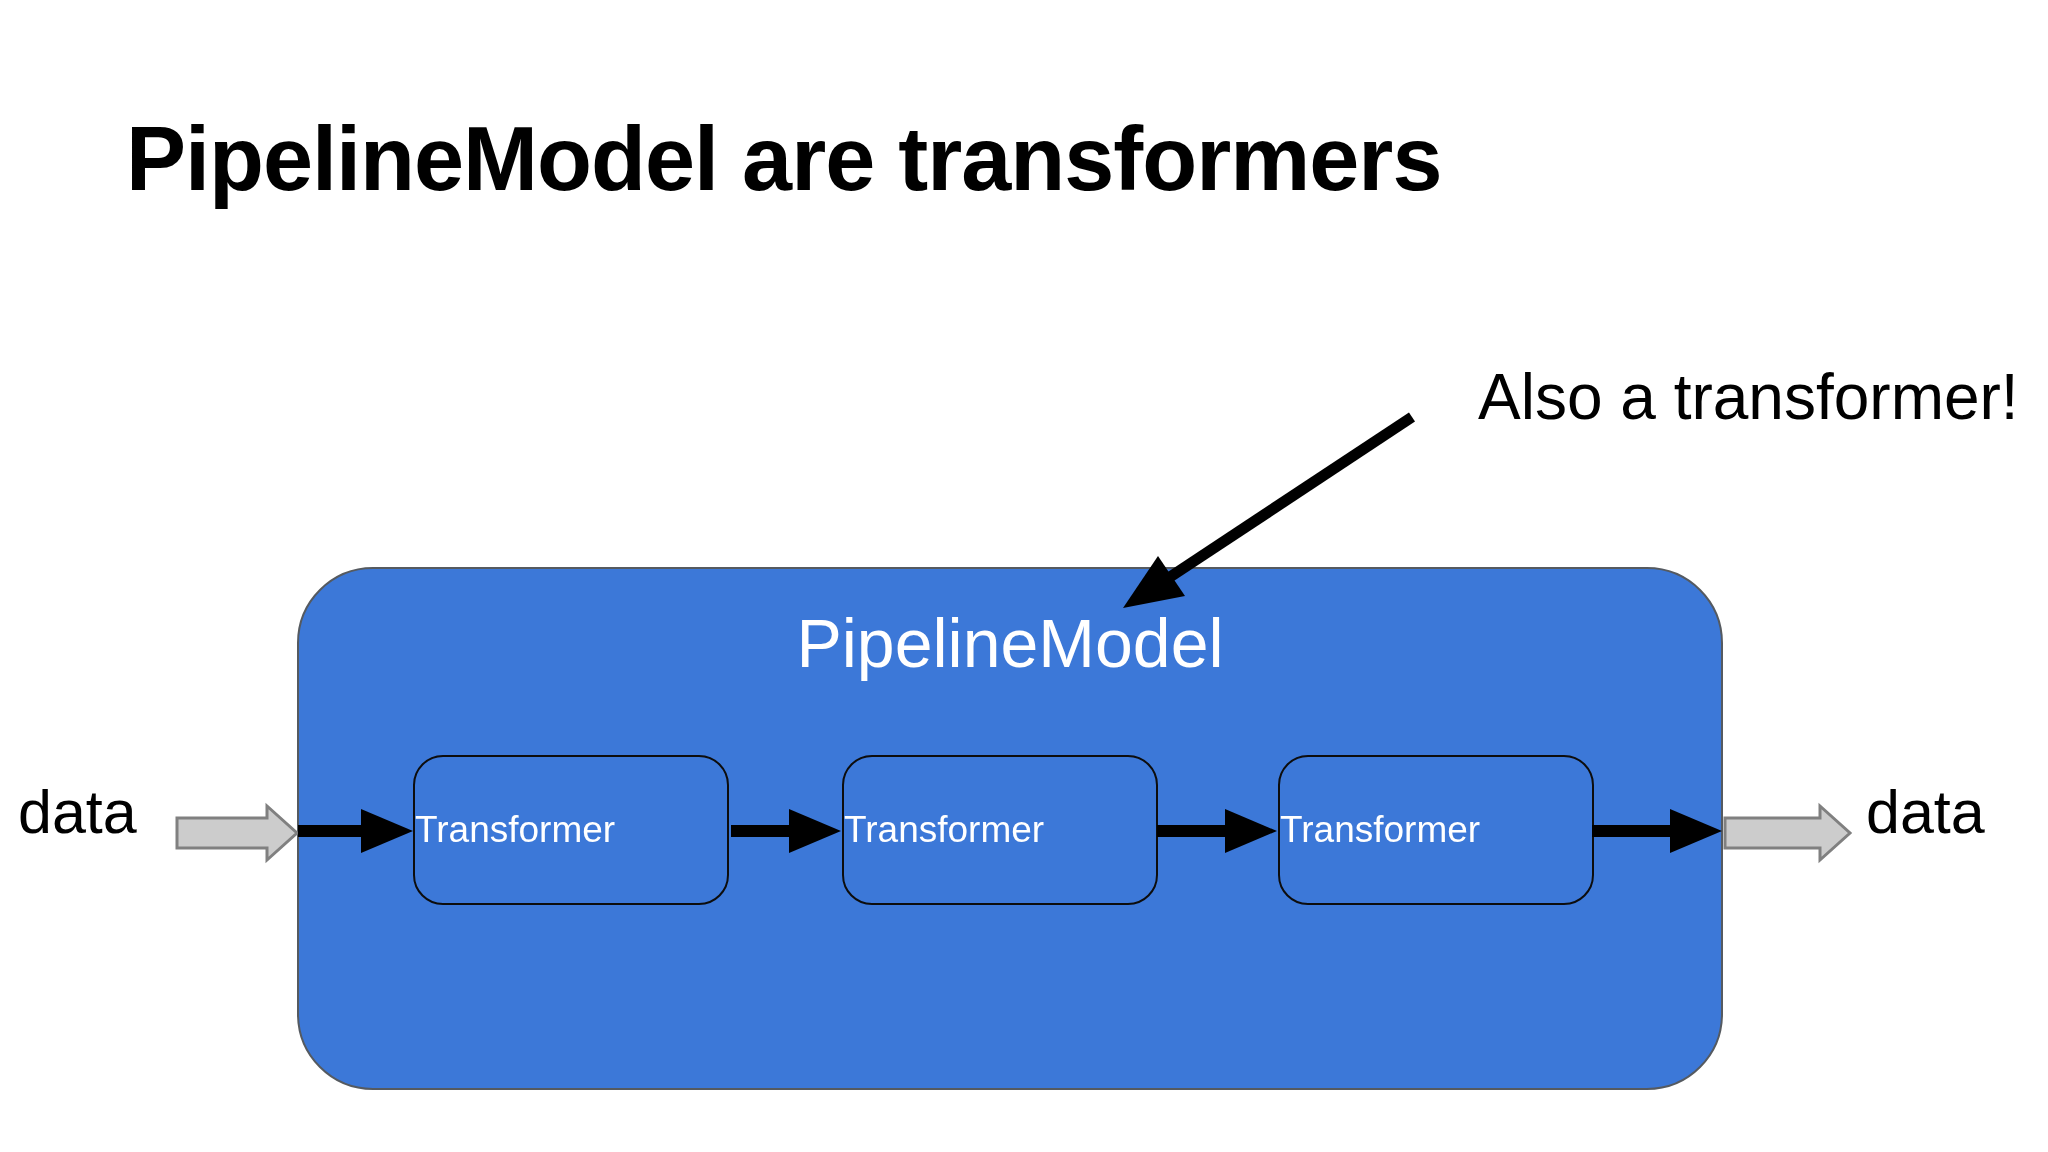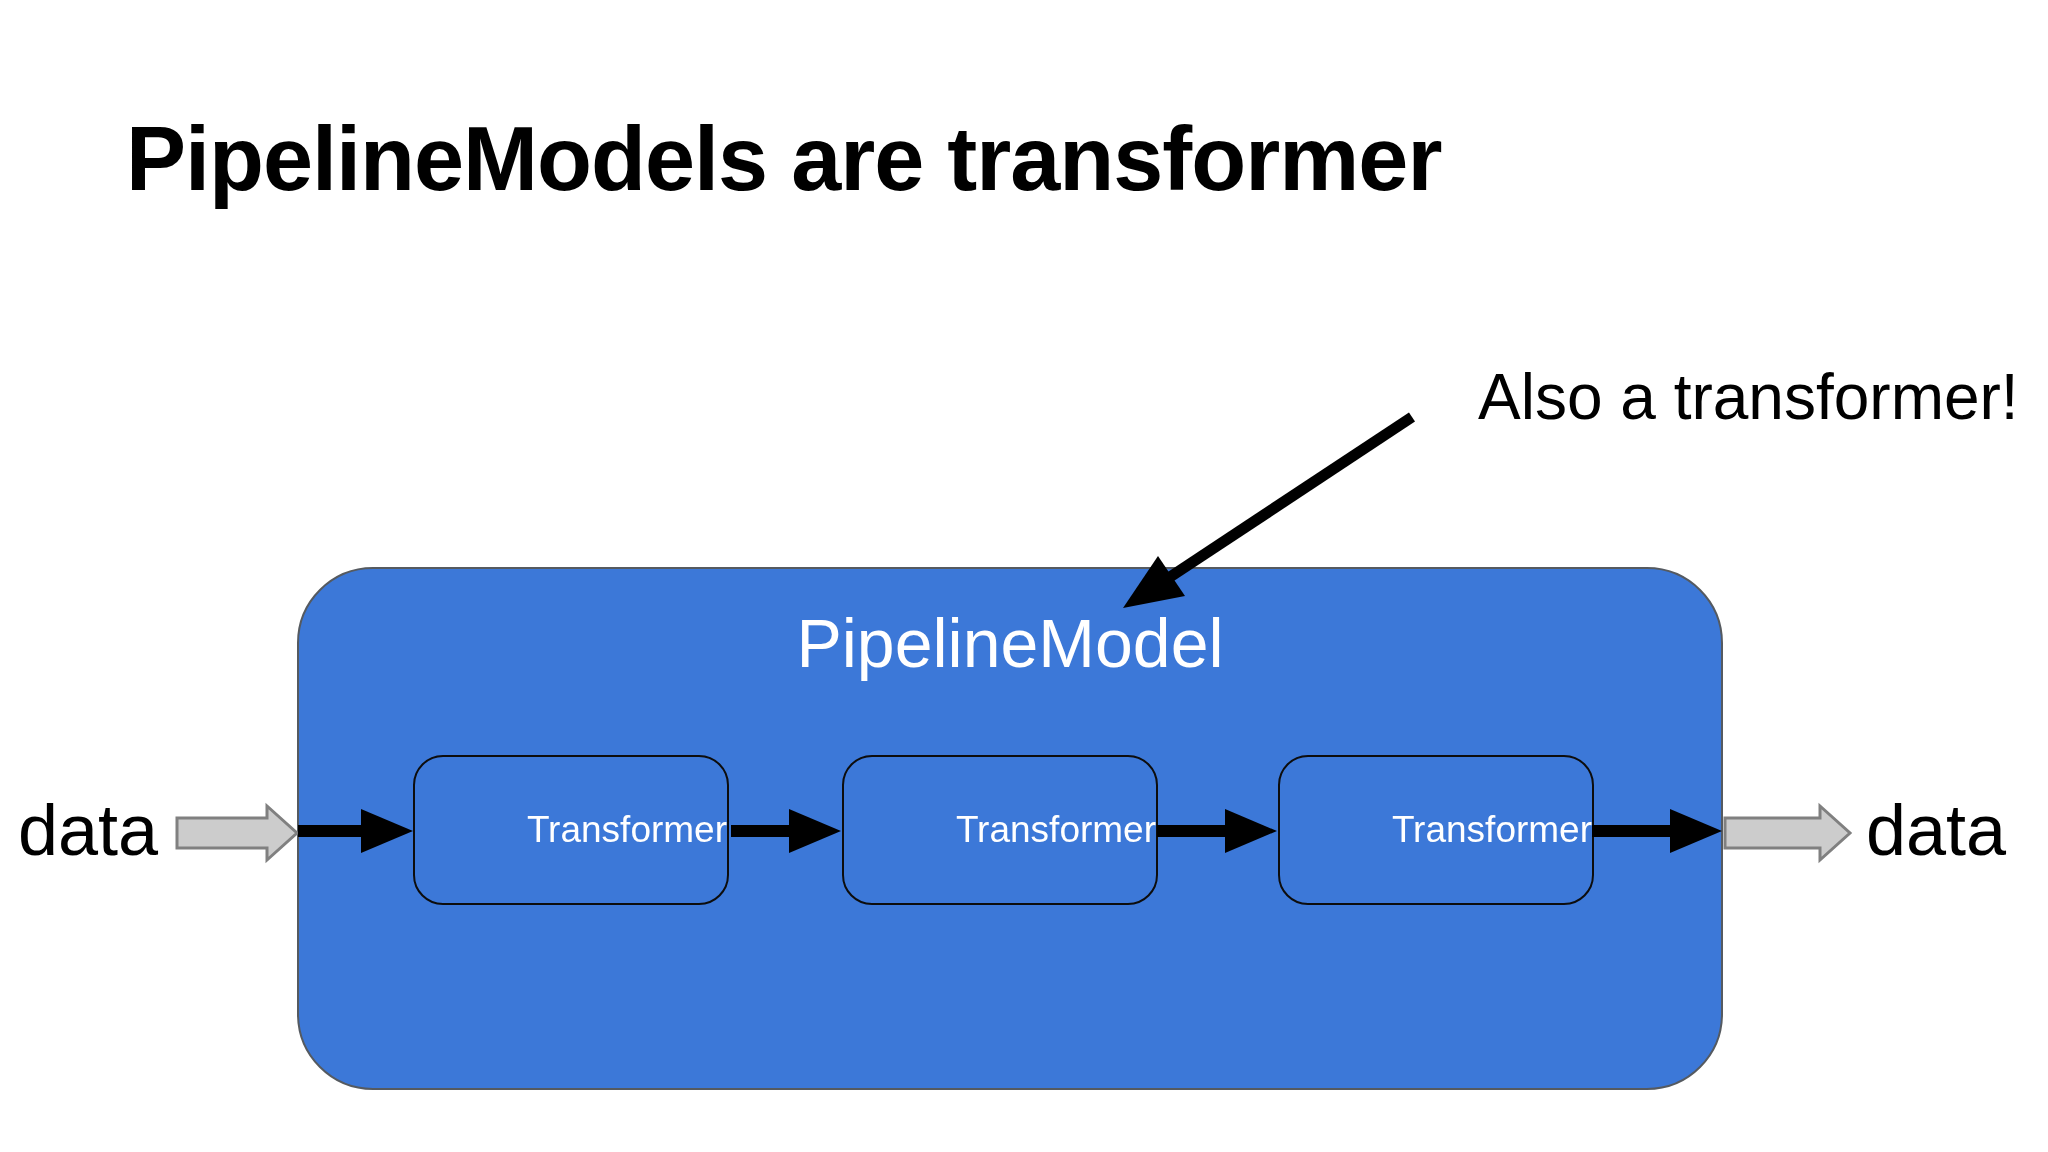"PipelineModels are transformer" div.abs { text: PipelineModels are transformer -> PipelineModel are transformers }
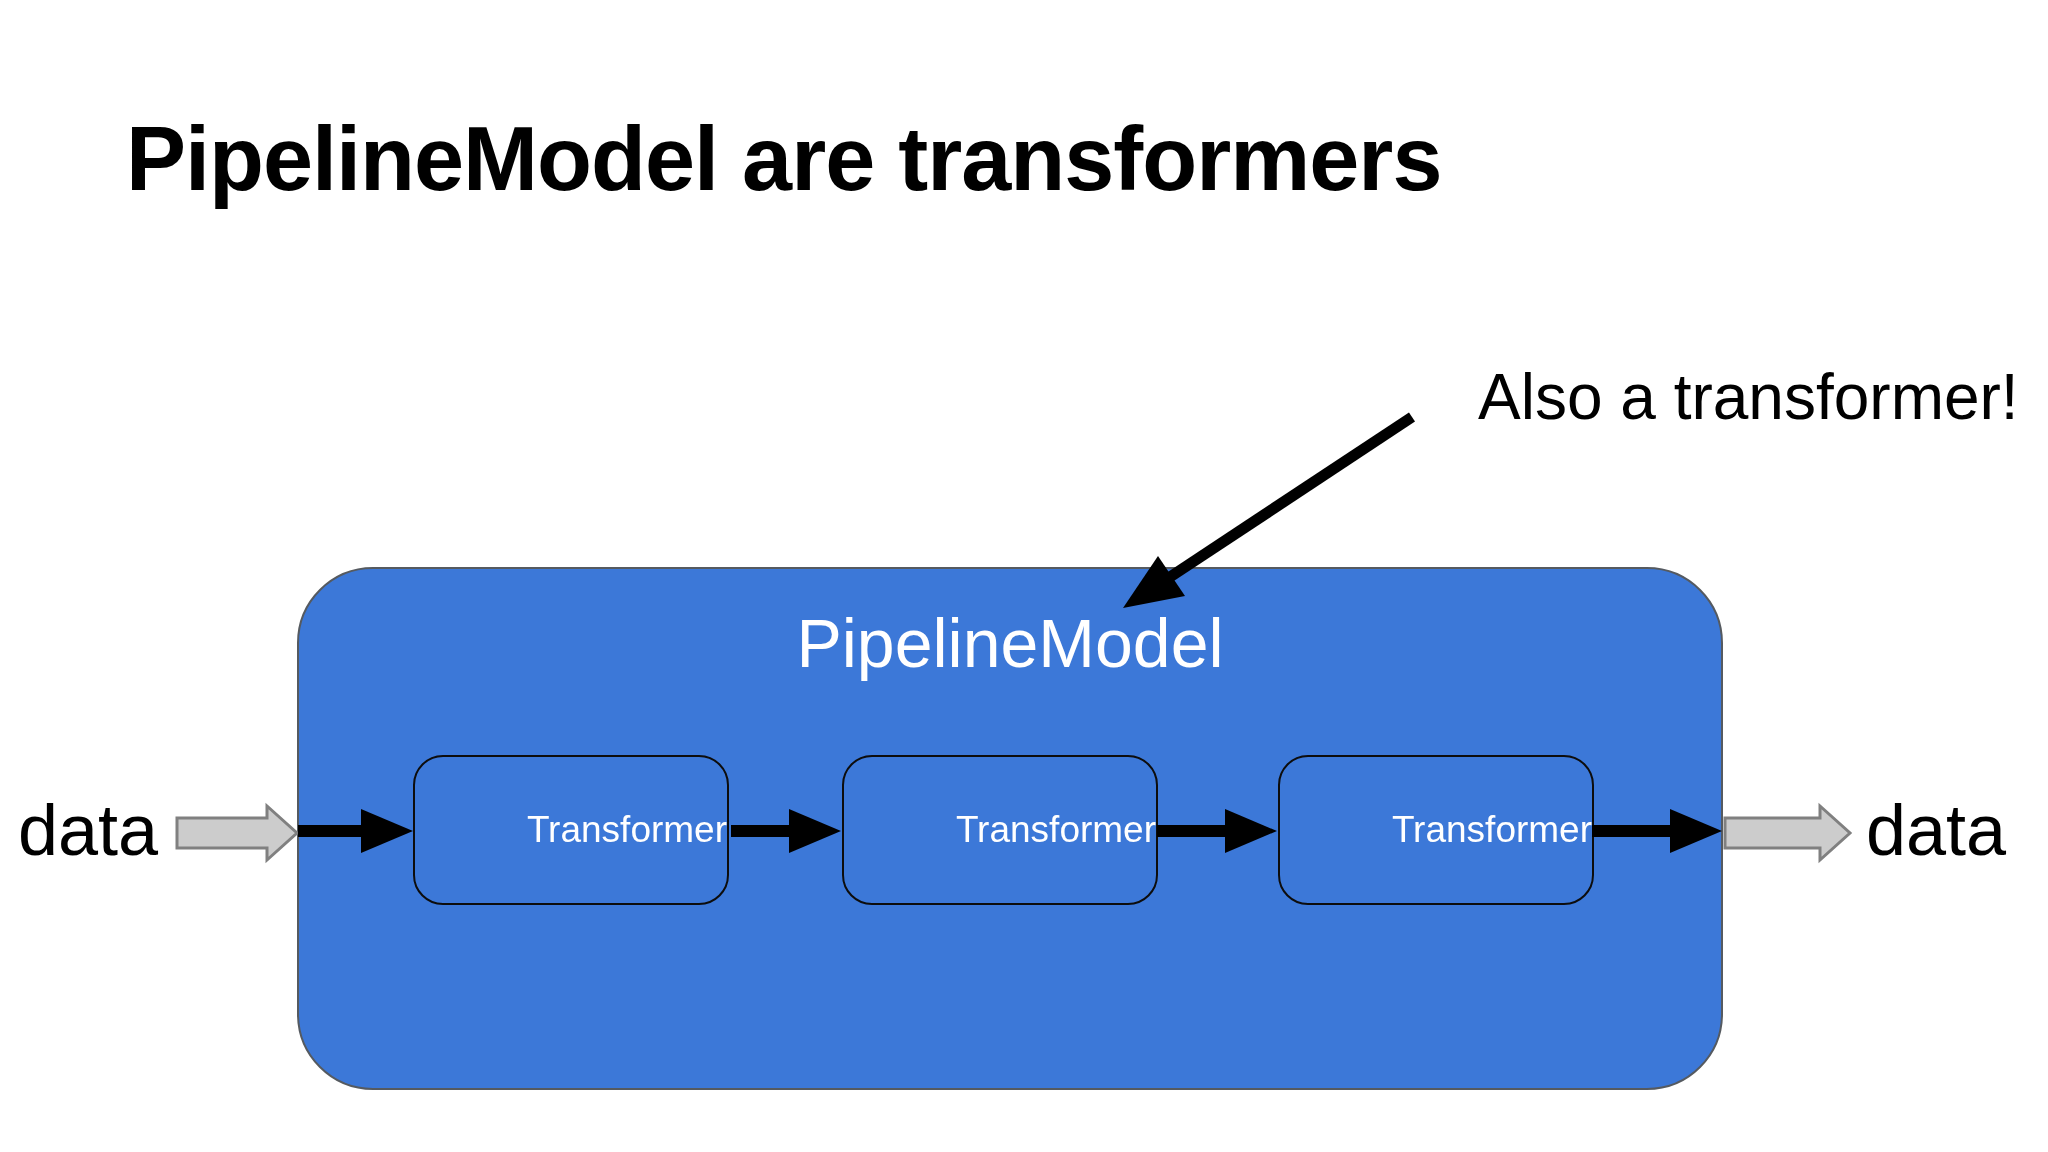"data" .data-label { font-size: 72px -> 61px; top: 794px -> 776px }
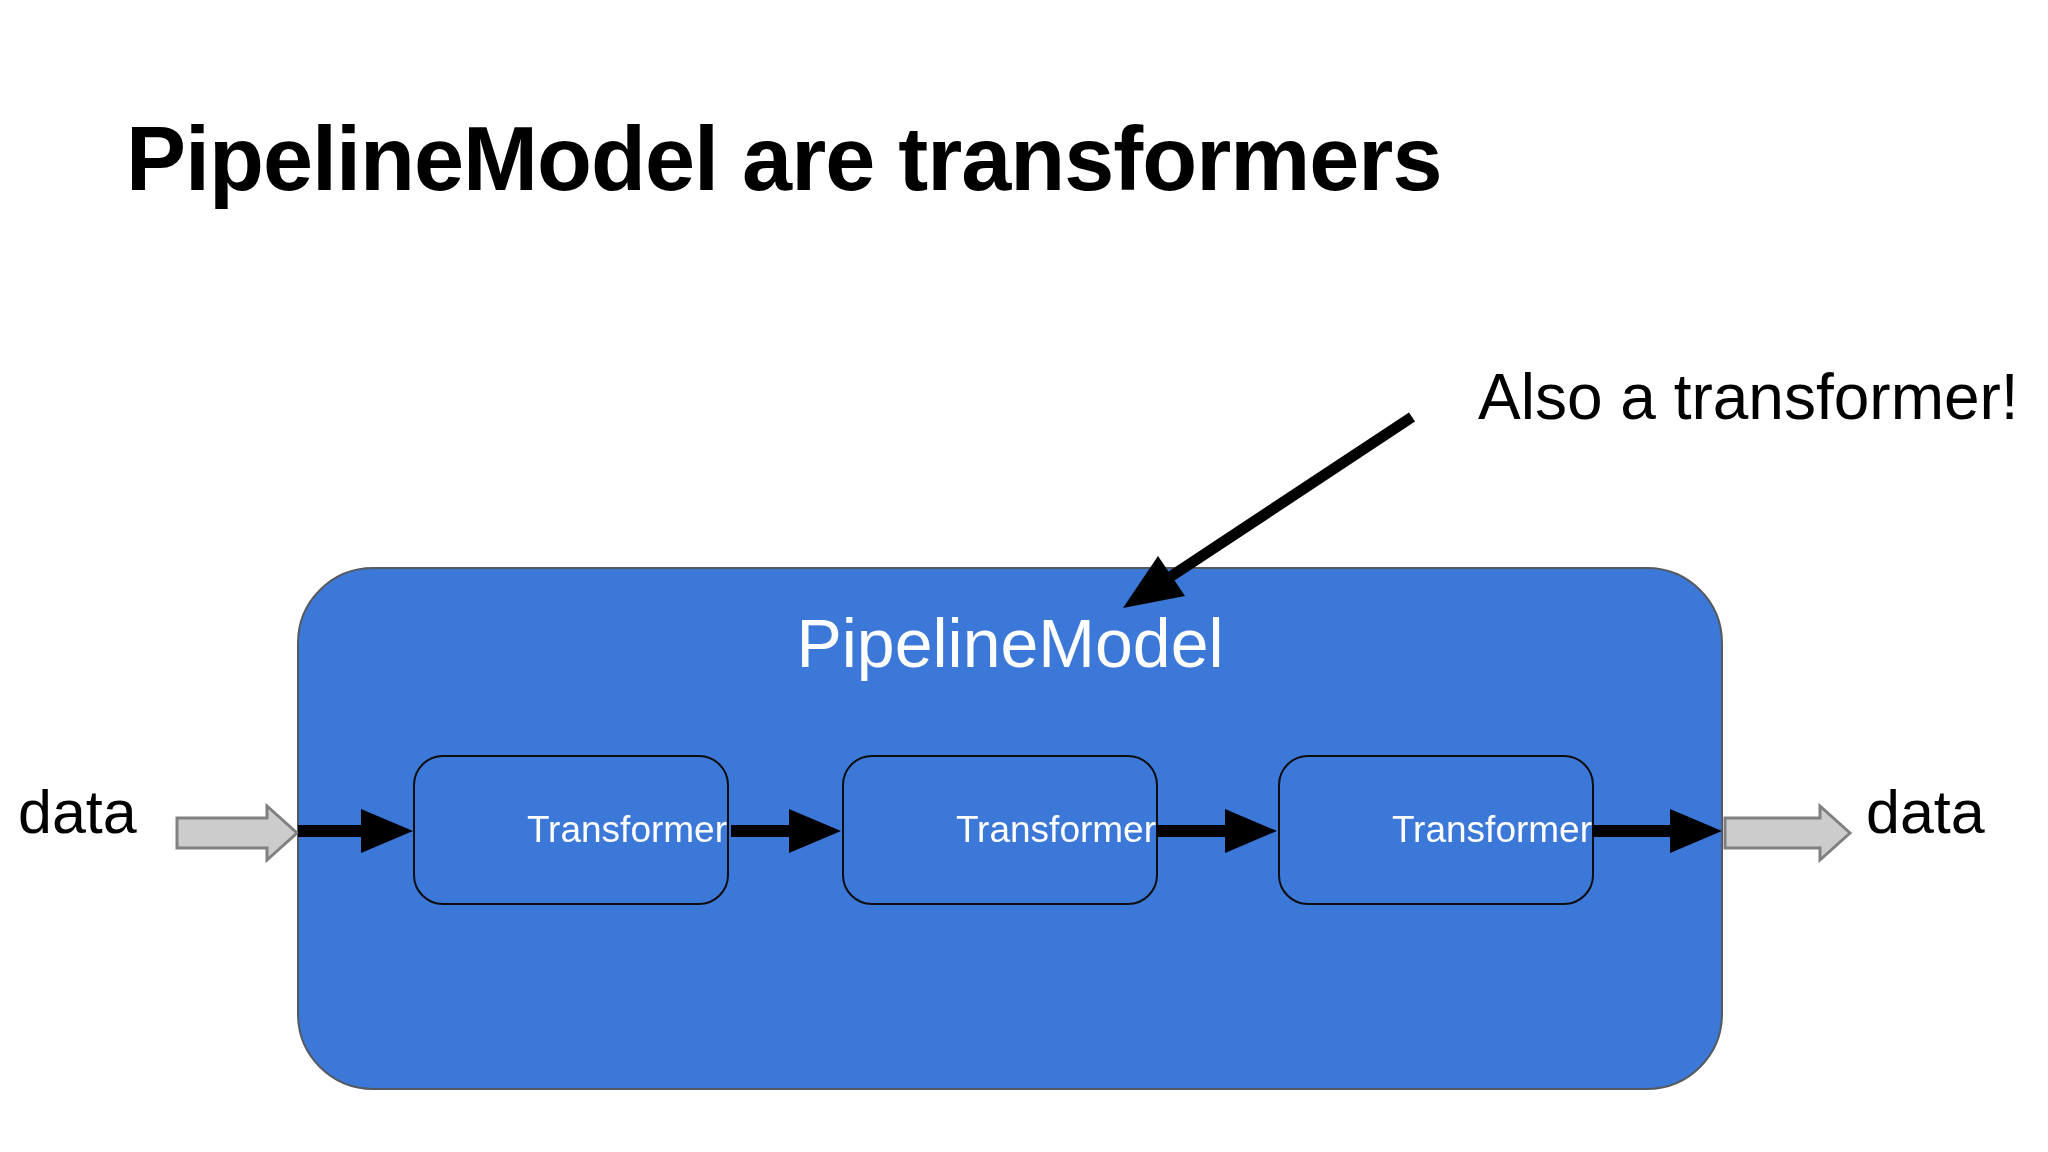"Transformer" .transformer-box { justify-content: flex-end -> flex-start }
